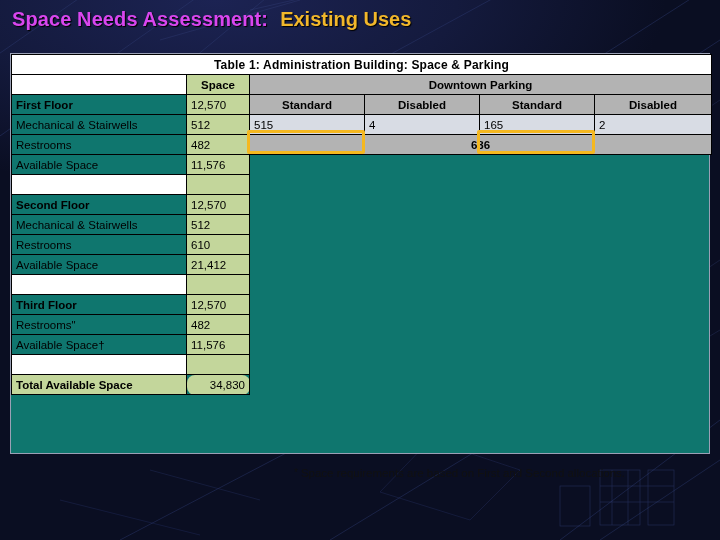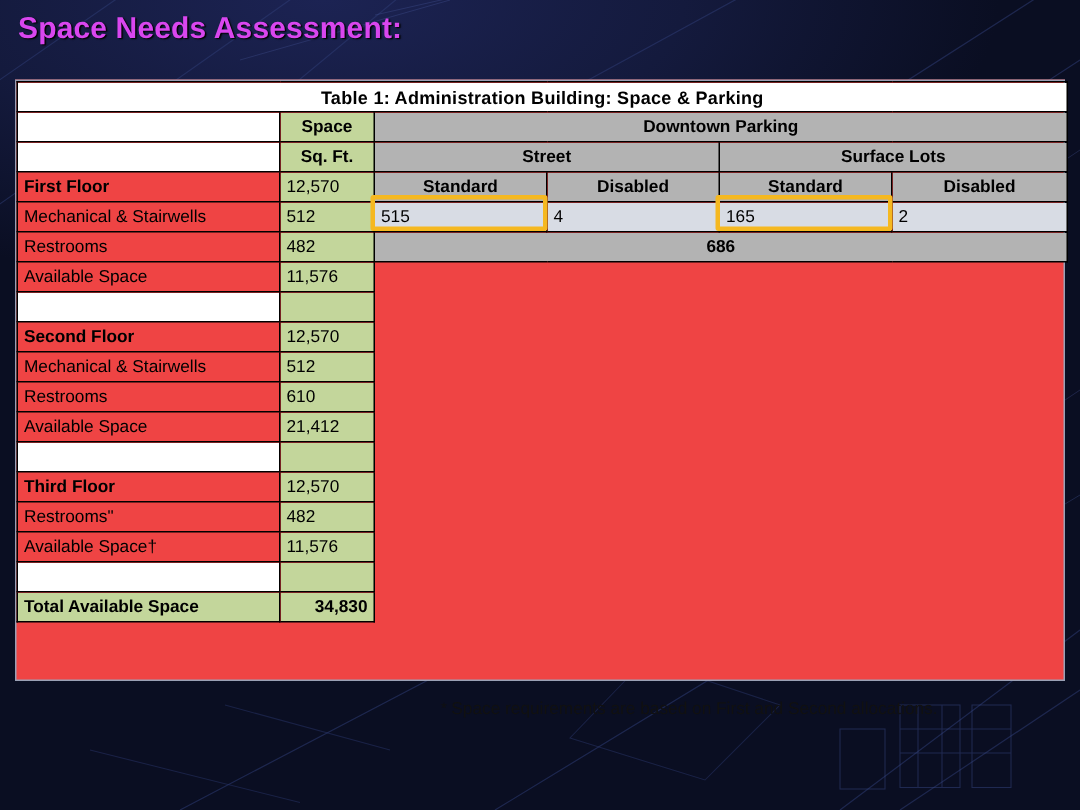"Existing Uses" span.t-accent { html: none -> <span>Existing Uses</span> }
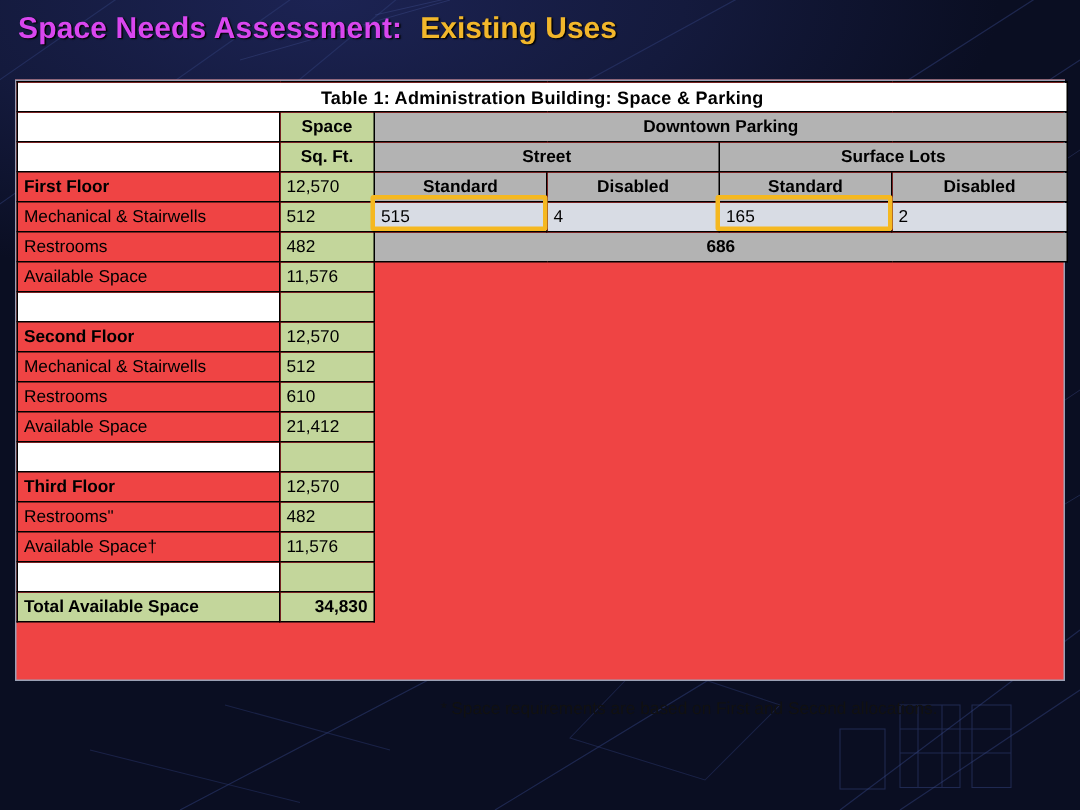"Table 1: Administration Building: Space" #panel { background: #ef4444 -> #0f766e }
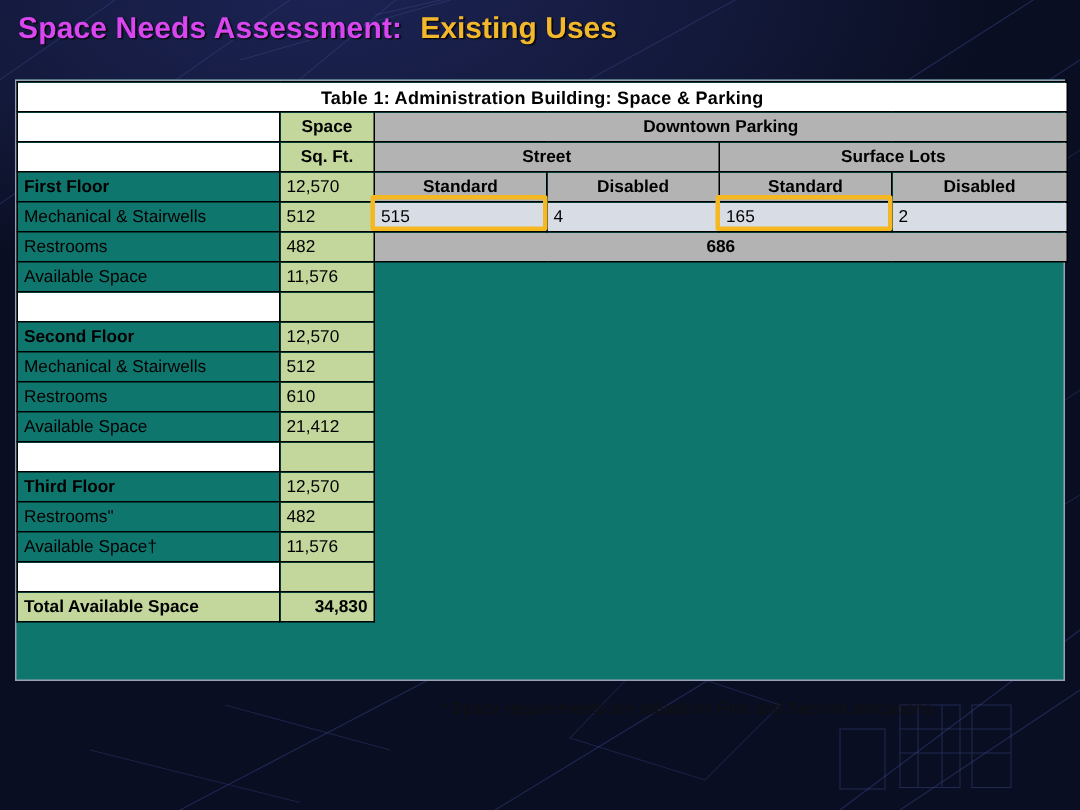"Sq. Ft." tr { html: <tr> <td></td> <td>Sq. Ft.</td> <td>Street</td> <td>Surface Lots</td> </tr> -> none }
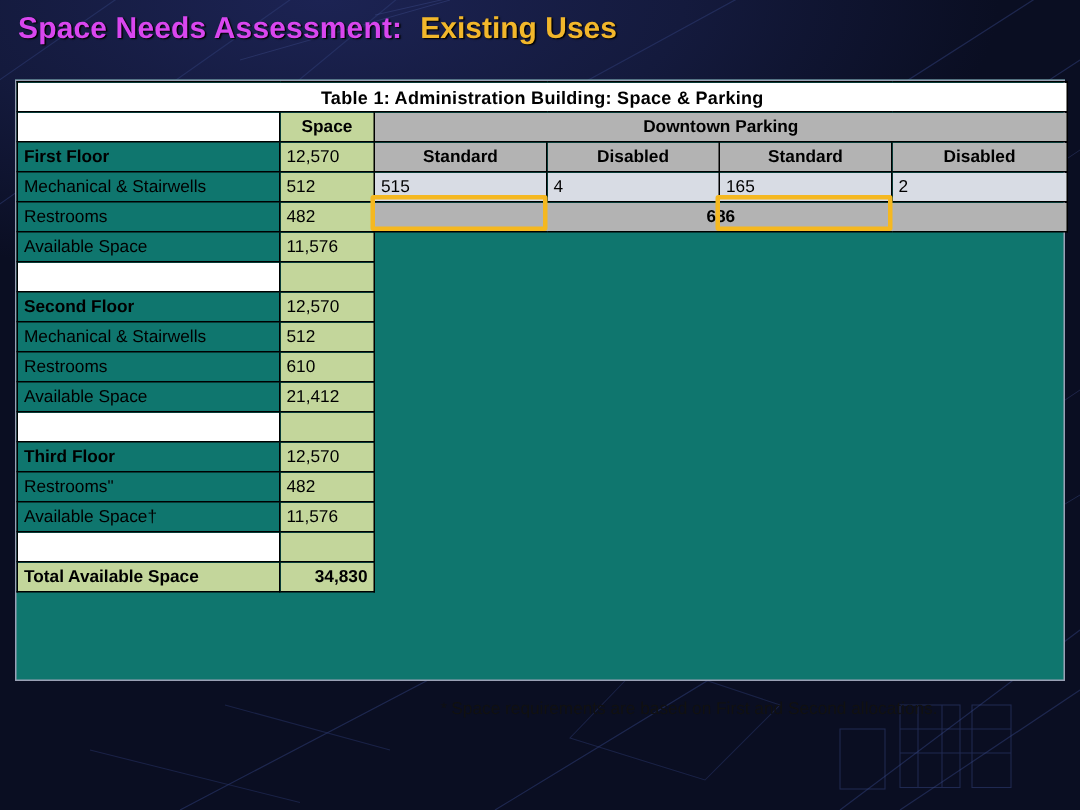"34,830" .tot-val { border-radius: none -> 8px; font-weight: bold -> normal }
